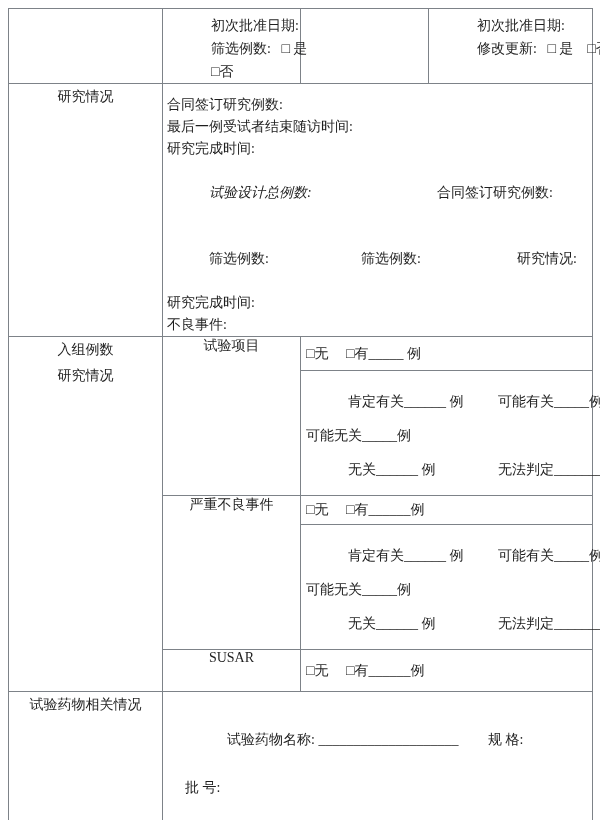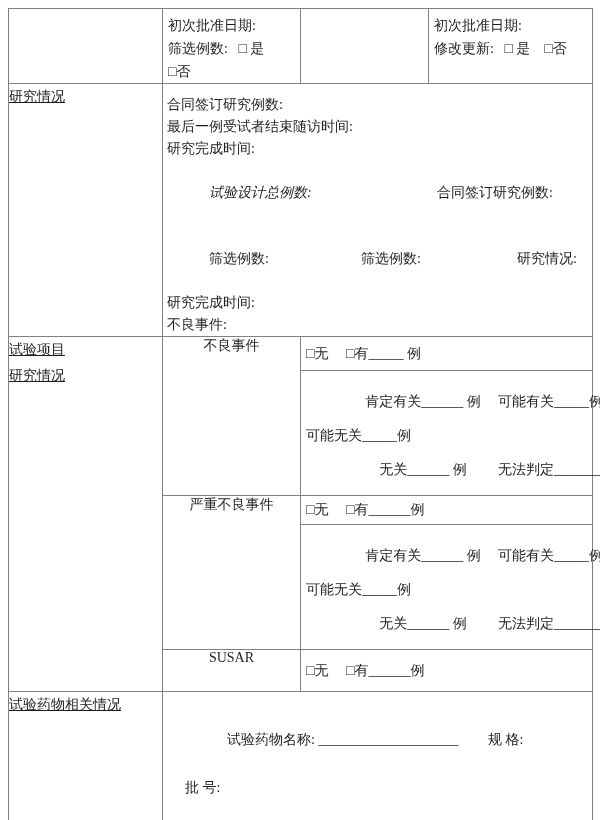"初次批准日期:" .approval-cell .line { margin-left: none -> 43px }
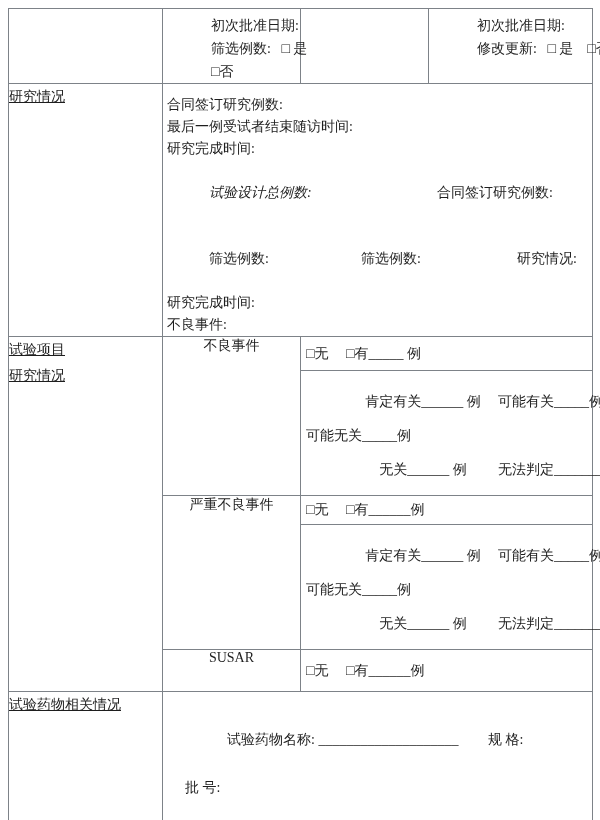"研究情况" td.vhead { text-align: left -> center; text-decoration: underline -> none }
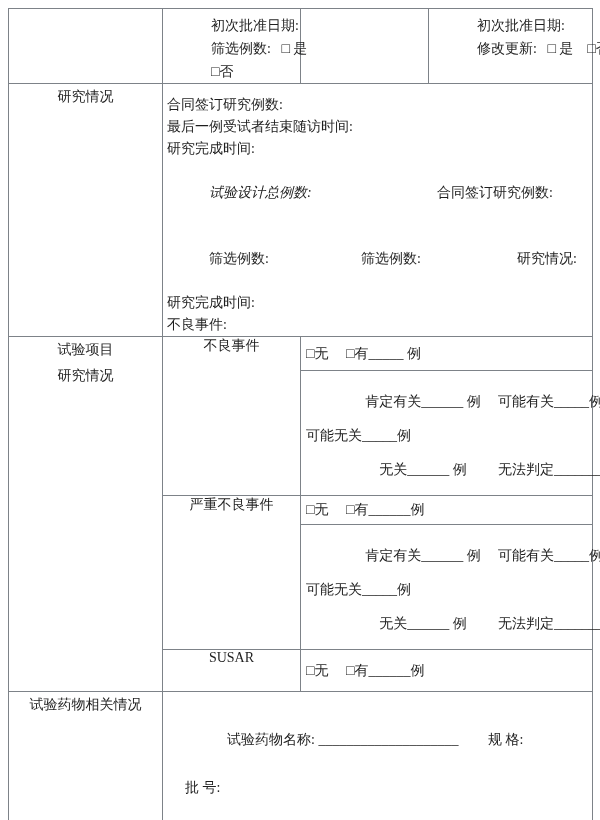"试验项目" div { text: 试验项目 -> 入组例数 }
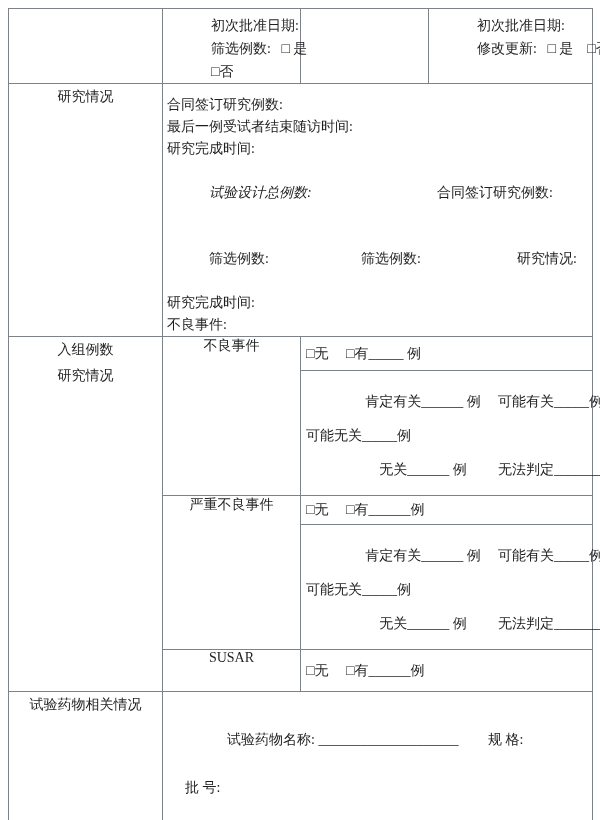"不良事件" td.subhead { text: 不良事件 -> 试验项目 }
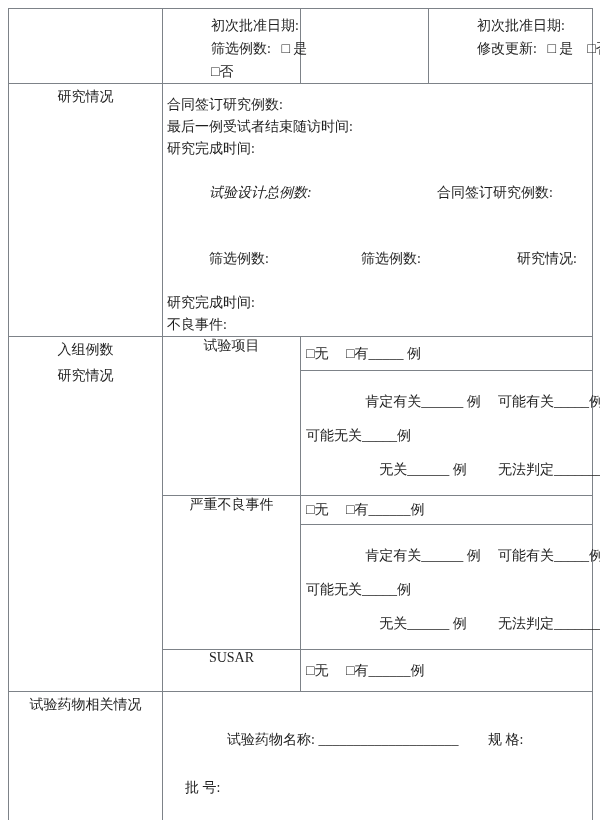"肯定有关______ 例" .w150 { text-align: center -> none }
